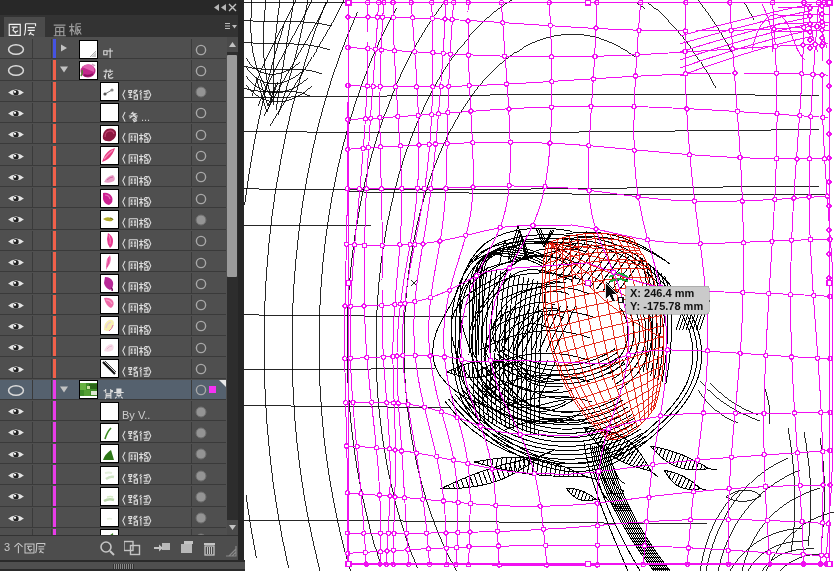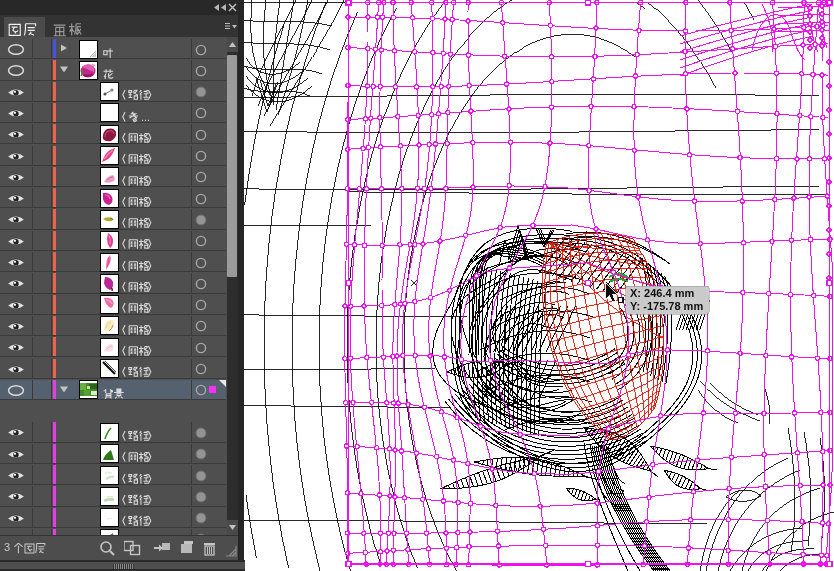"By V.." div.row { html: none -> <div> <div><svg> <path></path> <circle></circle> <circle></circle> </svg></div> <div></div> <div></div> <div></div> <div><span>By V..</span></div> <div></div> <div><svg> <circle></circle> </svg></div> </div> }
